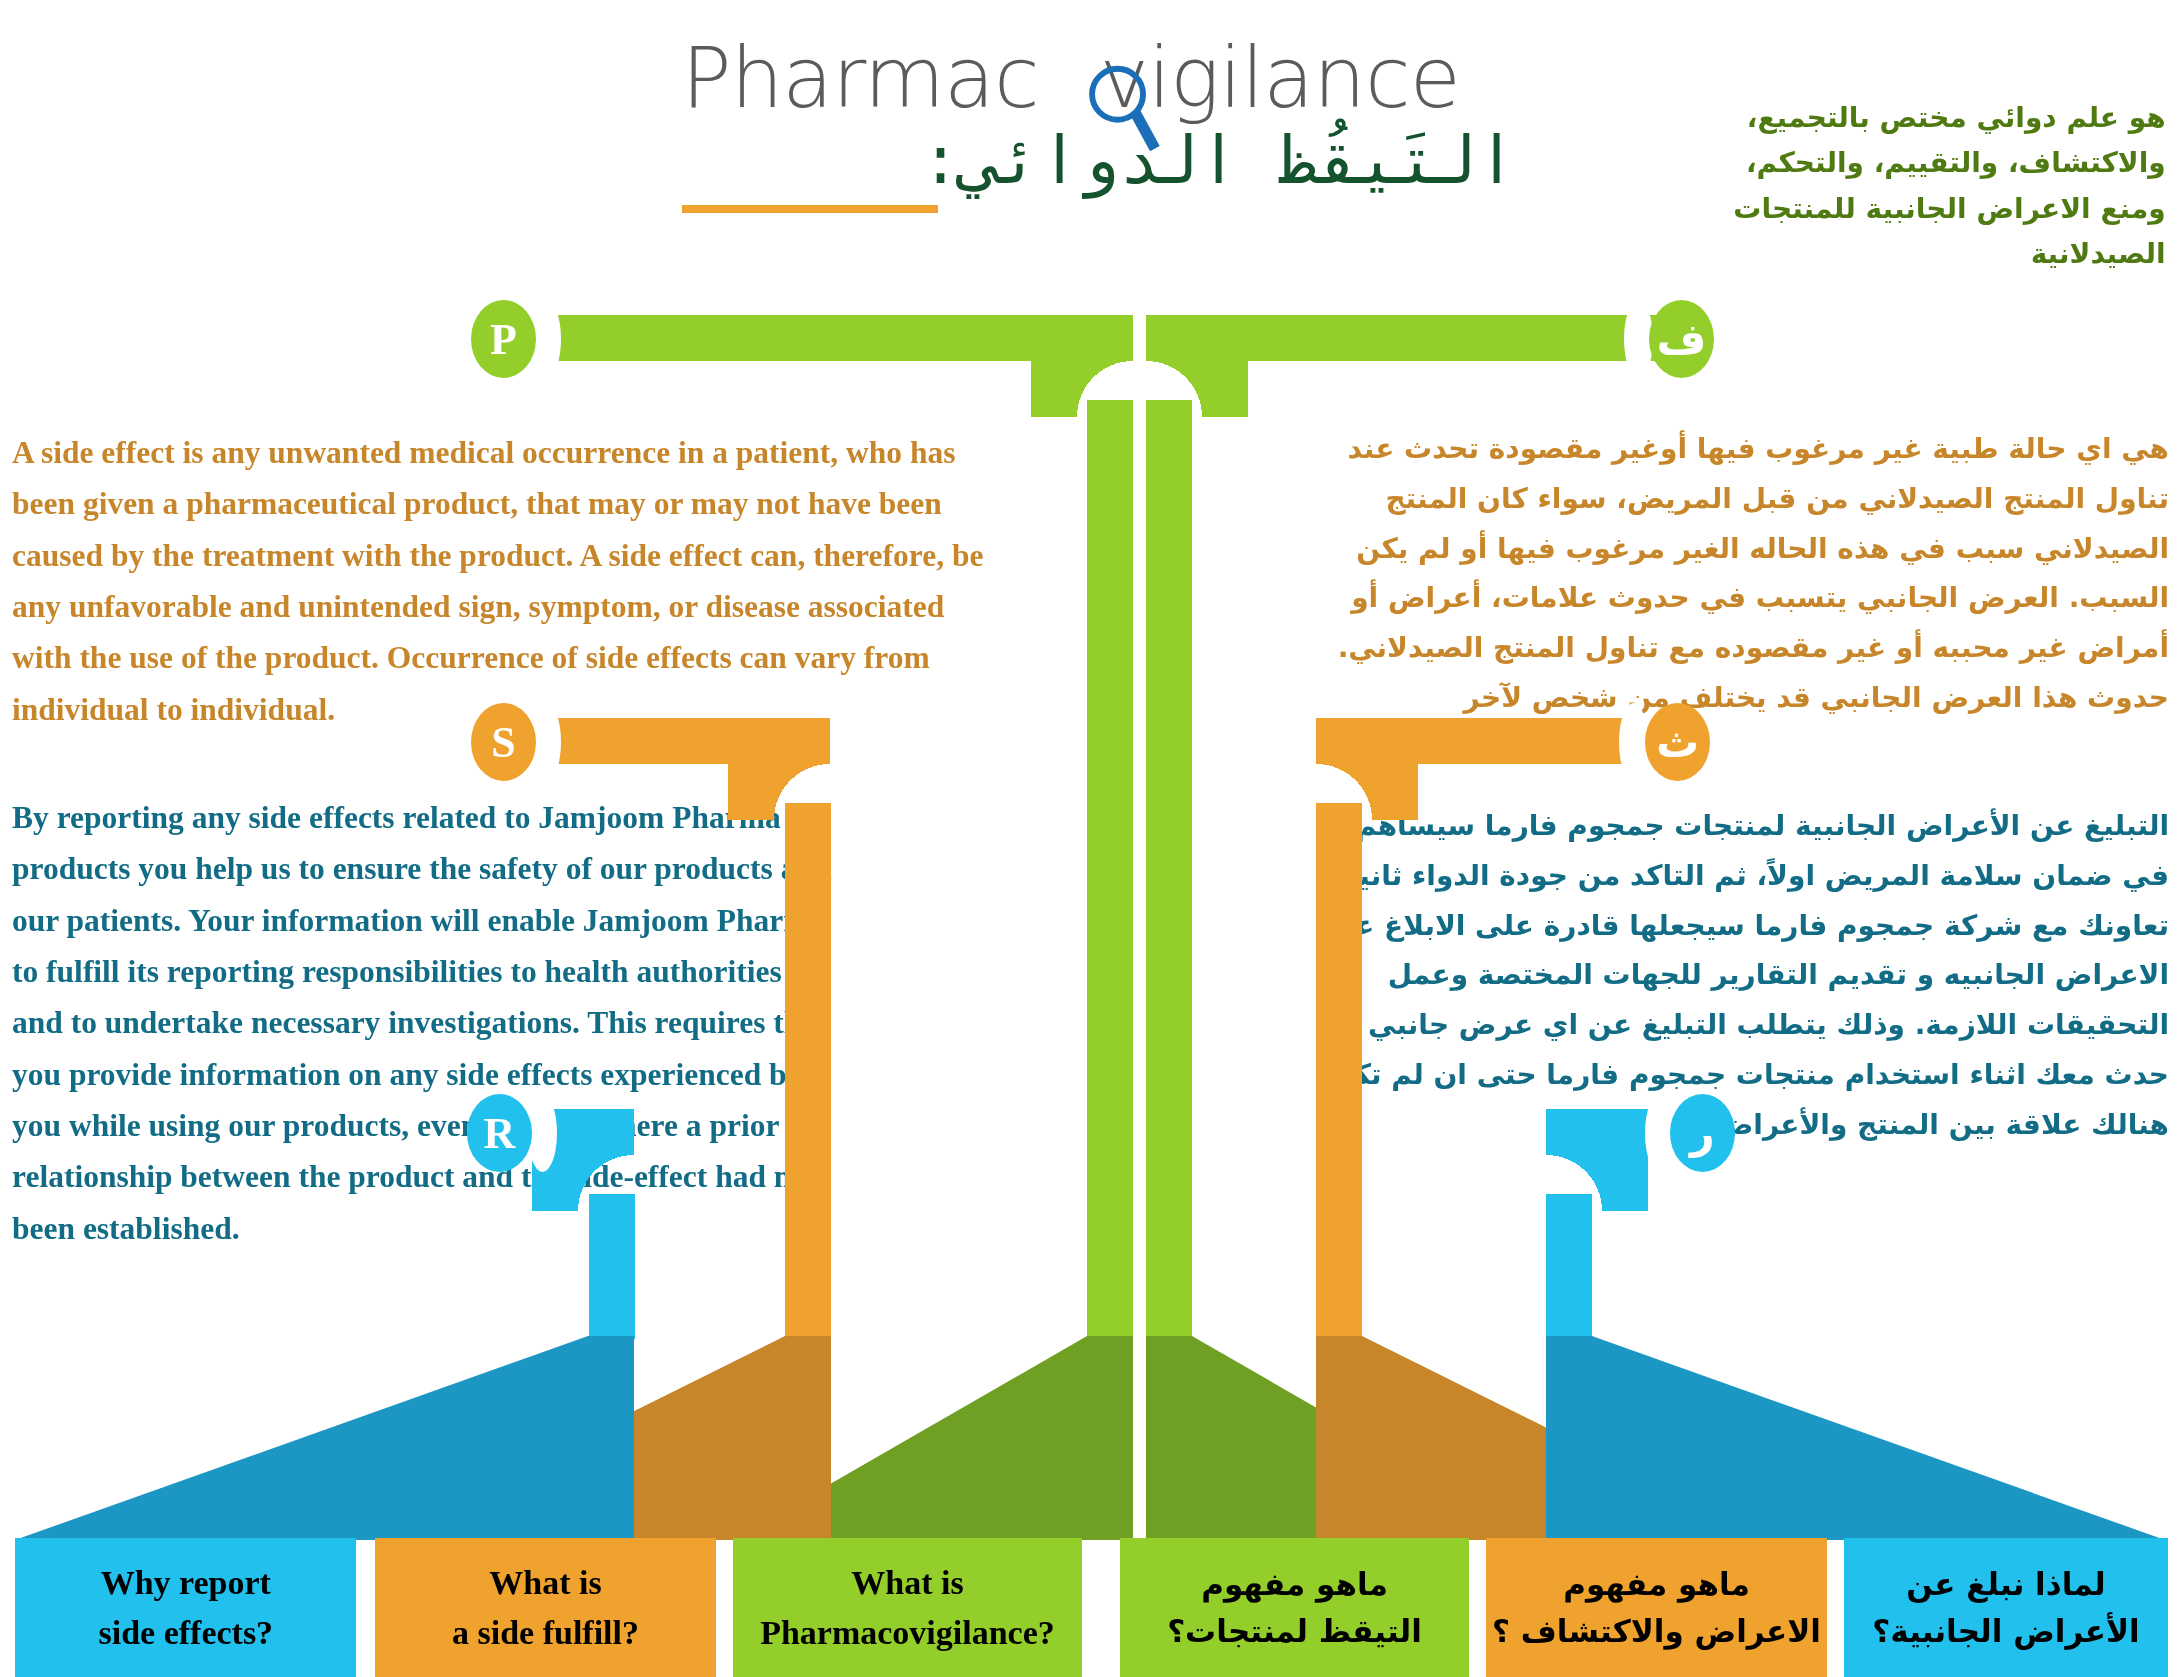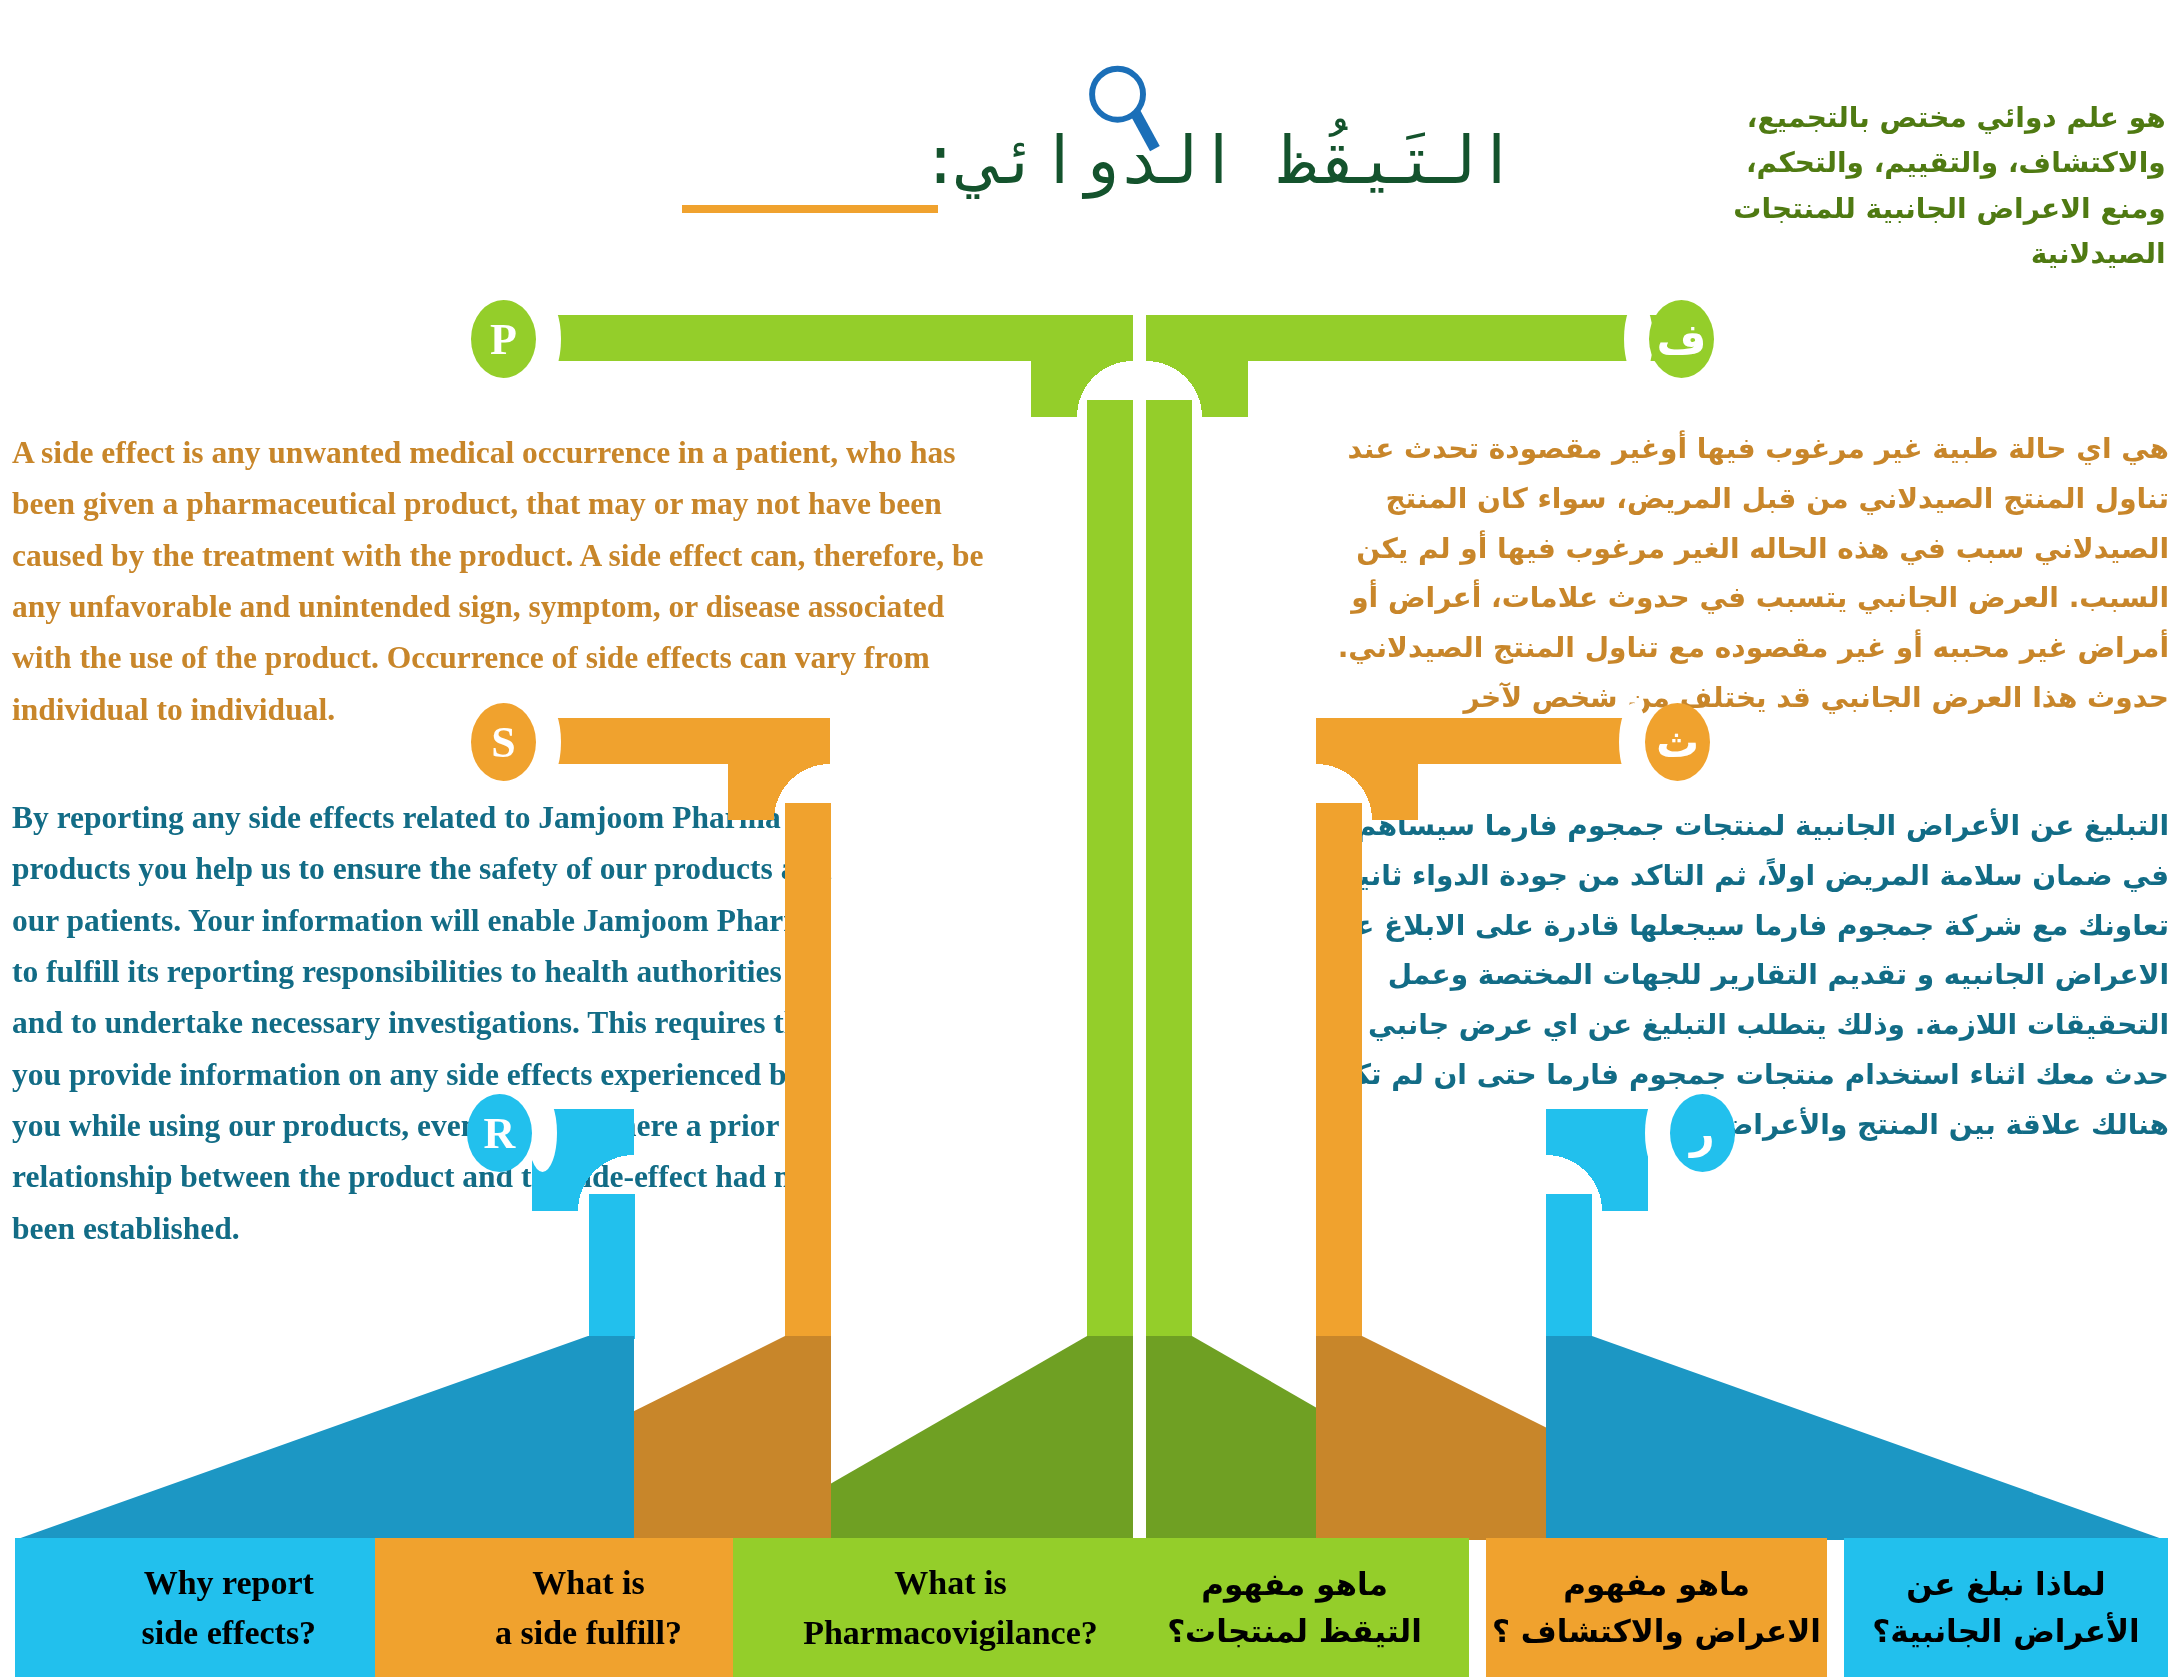"Pharmac vigilance" div { html: none -> <div><span>Pharmac</span><span></span><span>vigilance</span></div> }
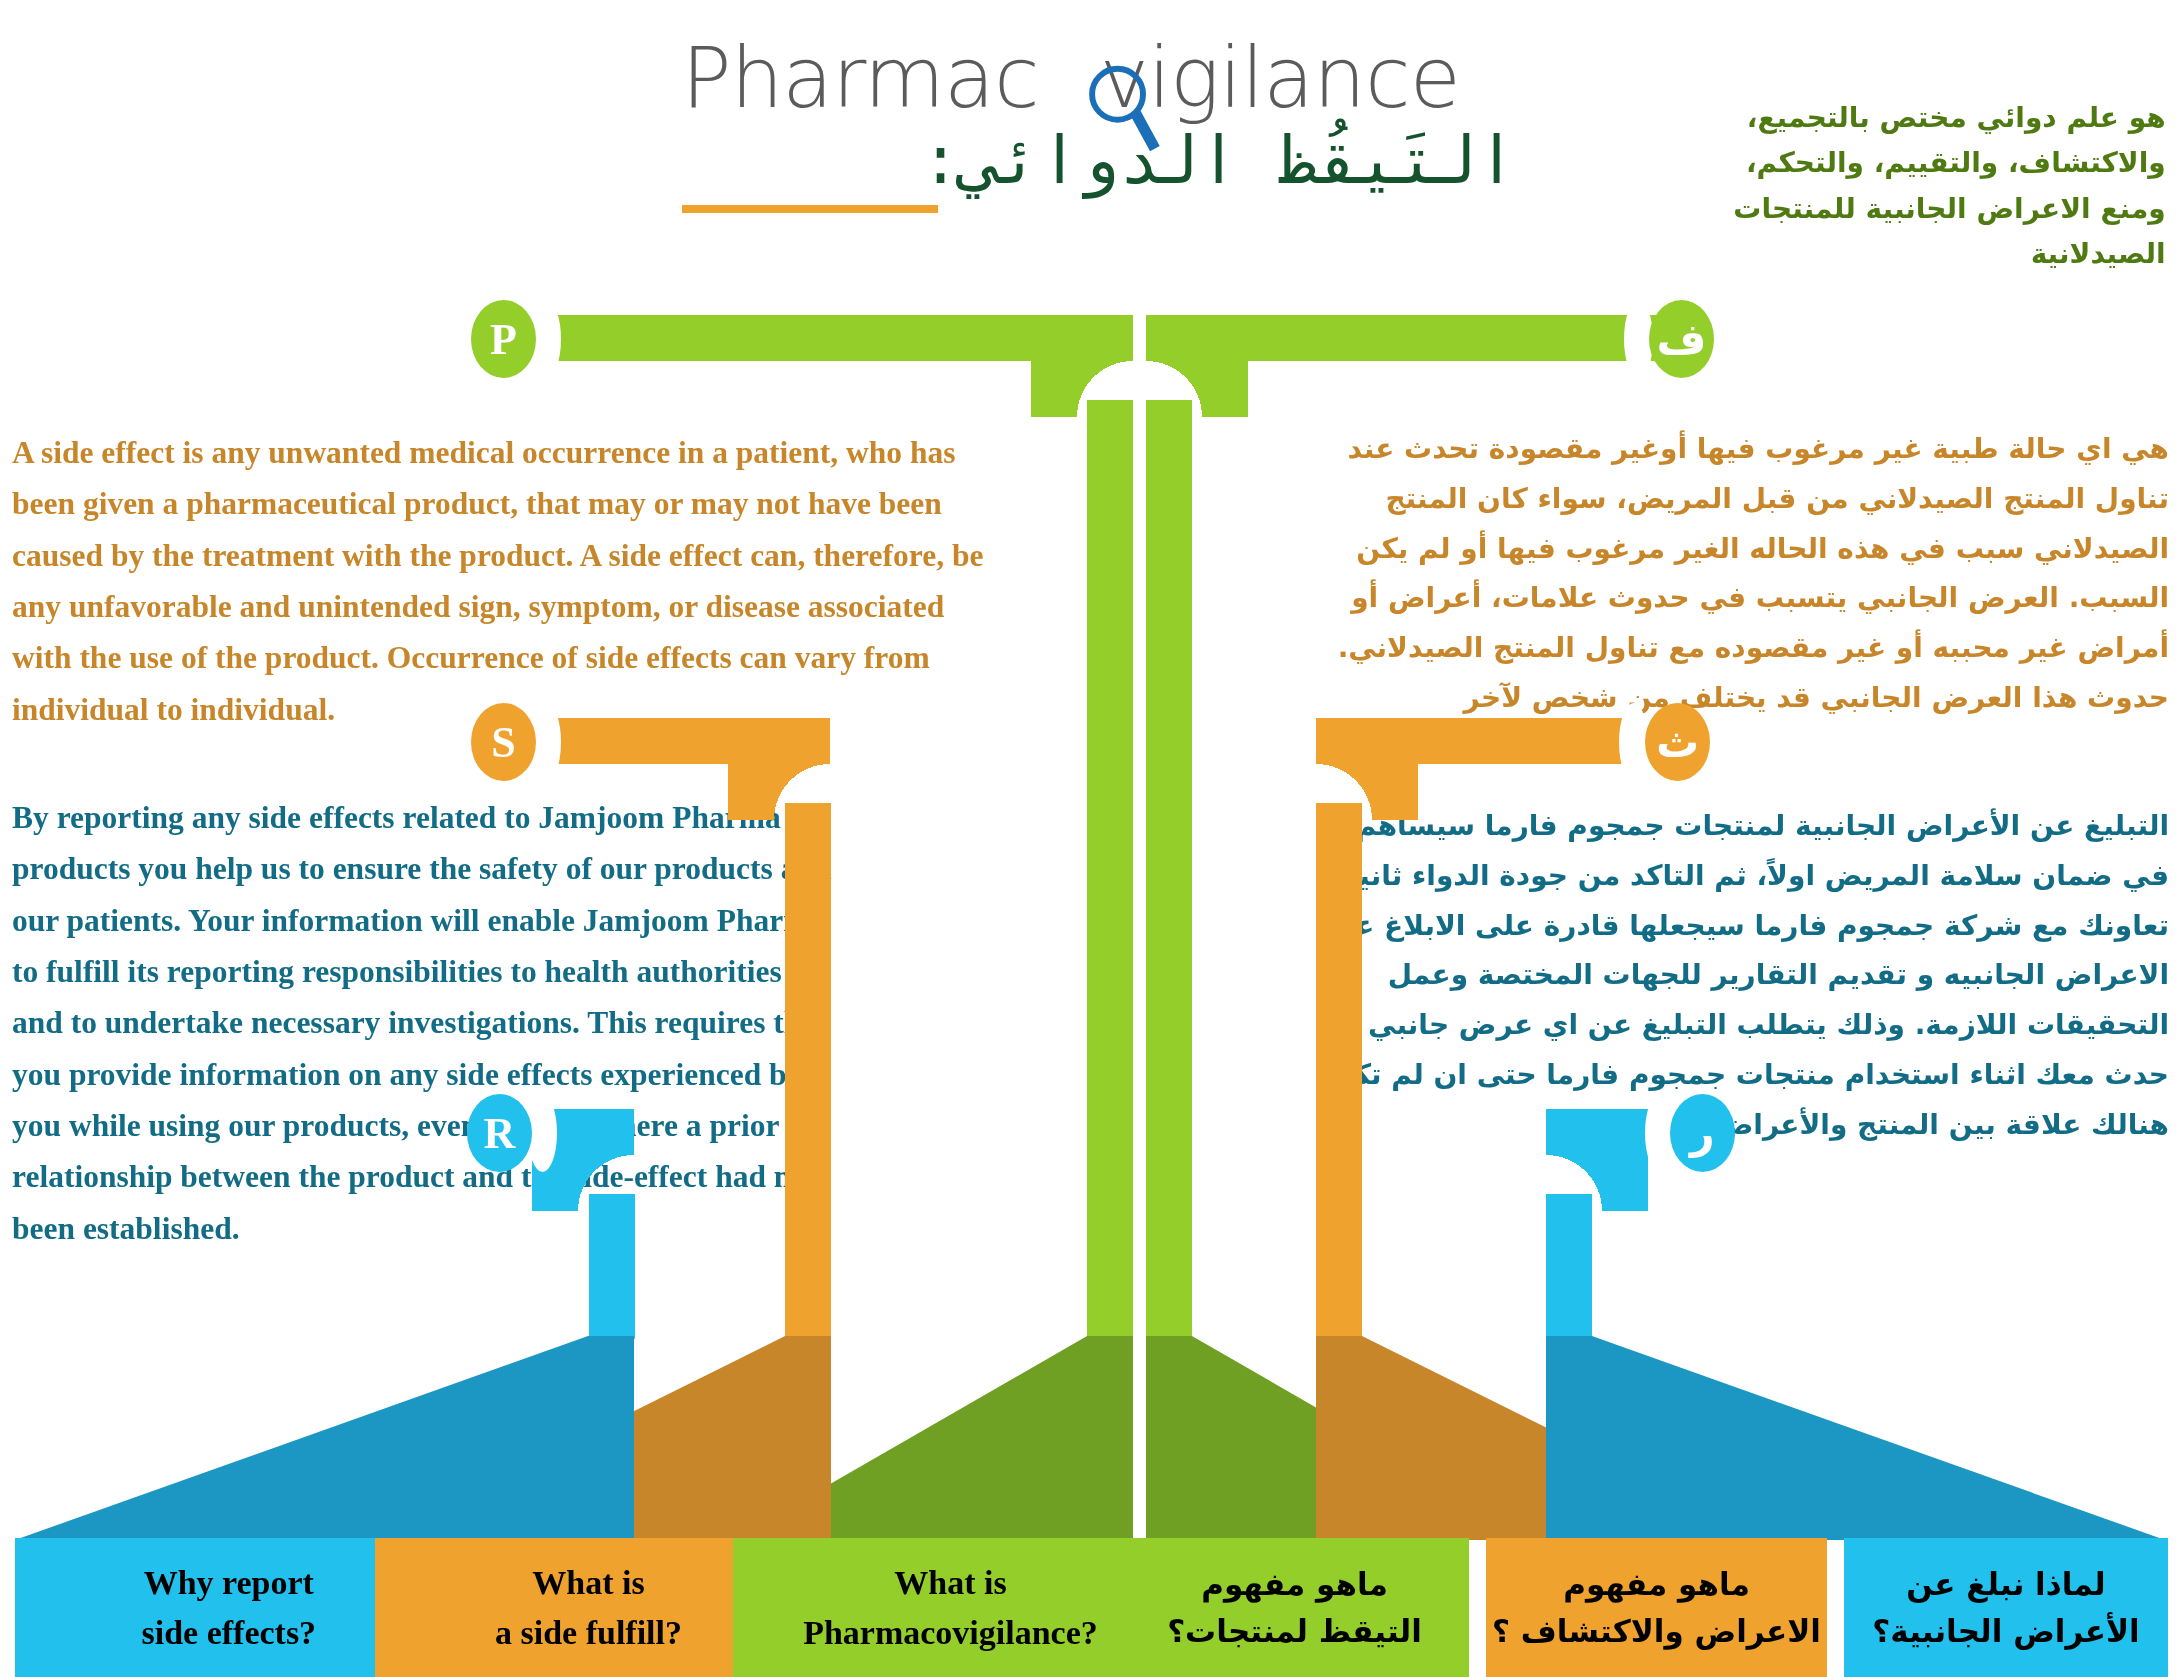"Why report" .qbox.en-q { padding-left: 43px -> none }
